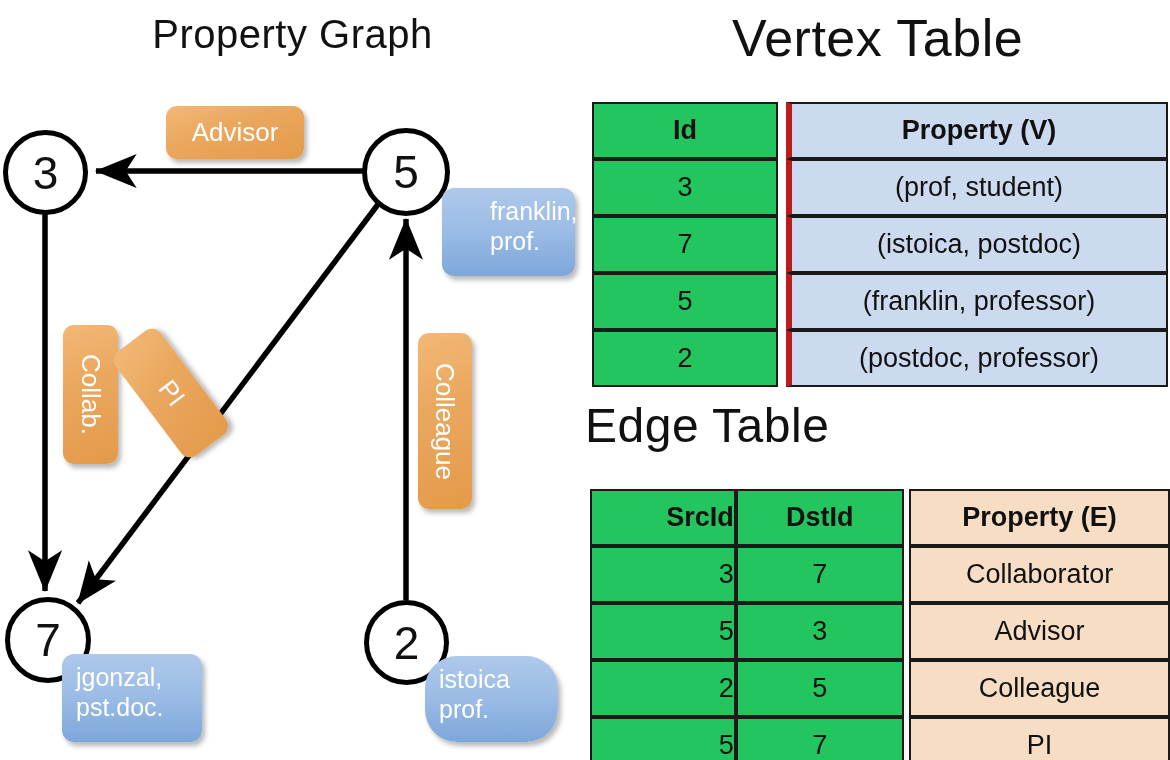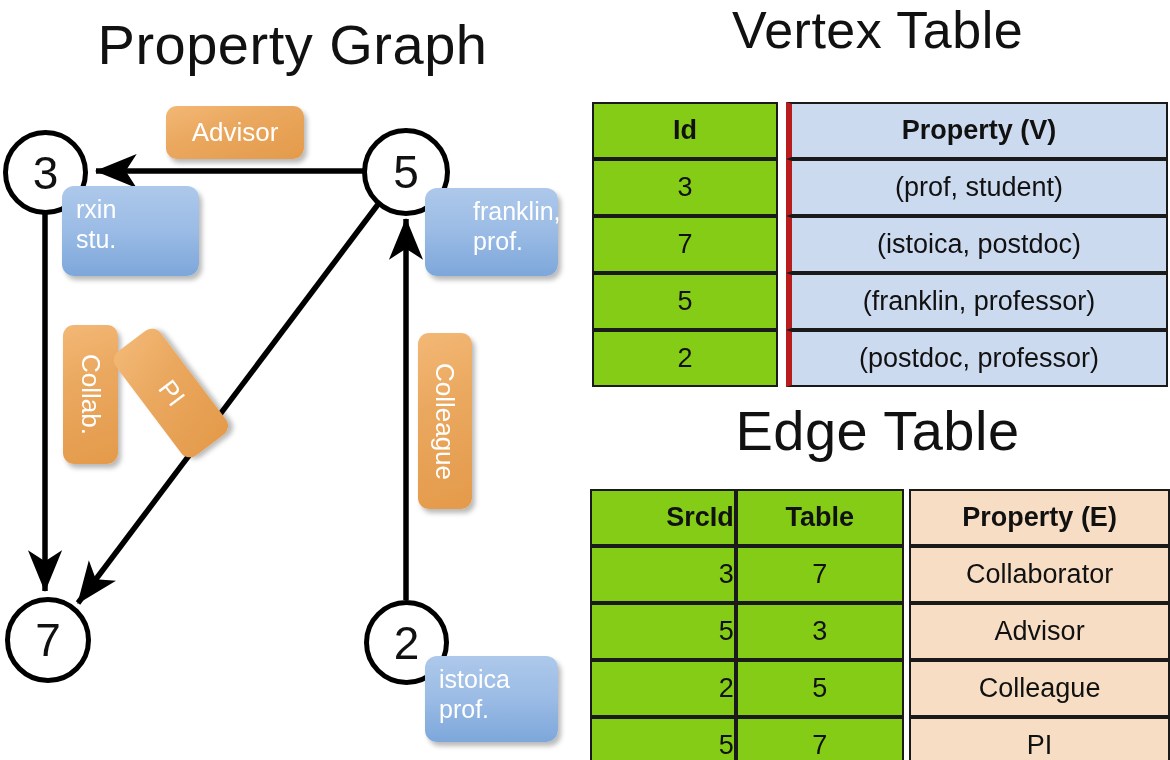"Property Graph" #title-property-graph { font-size: 56px -> 40px }
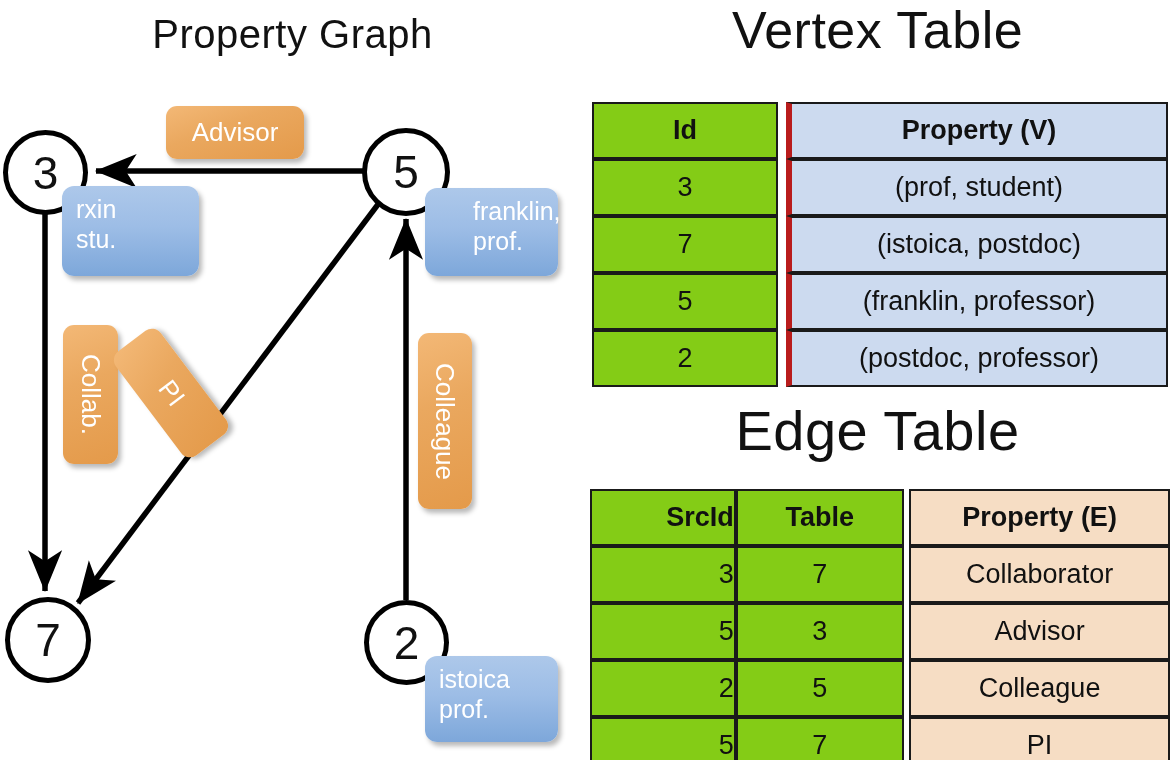"Vertex Table" #title-vertex-table { top: 0 -> 8px }
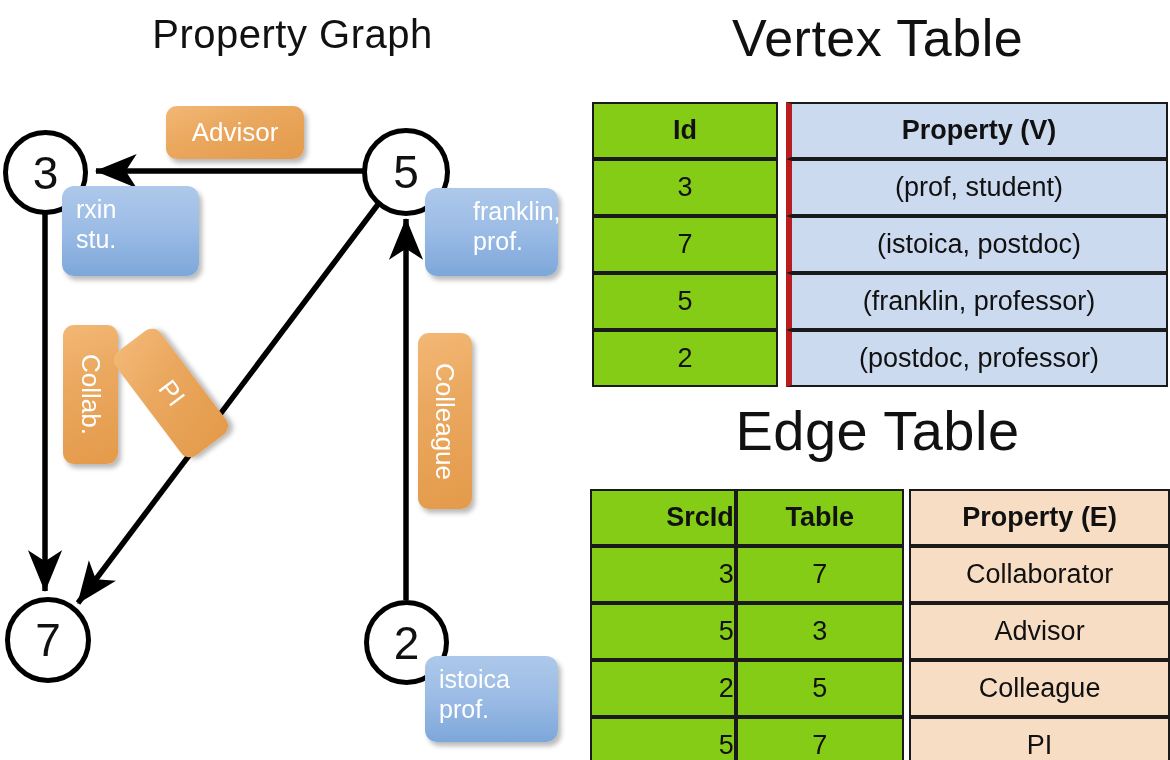"Id" .c-white { background: #84cc16 -> #22c55e }
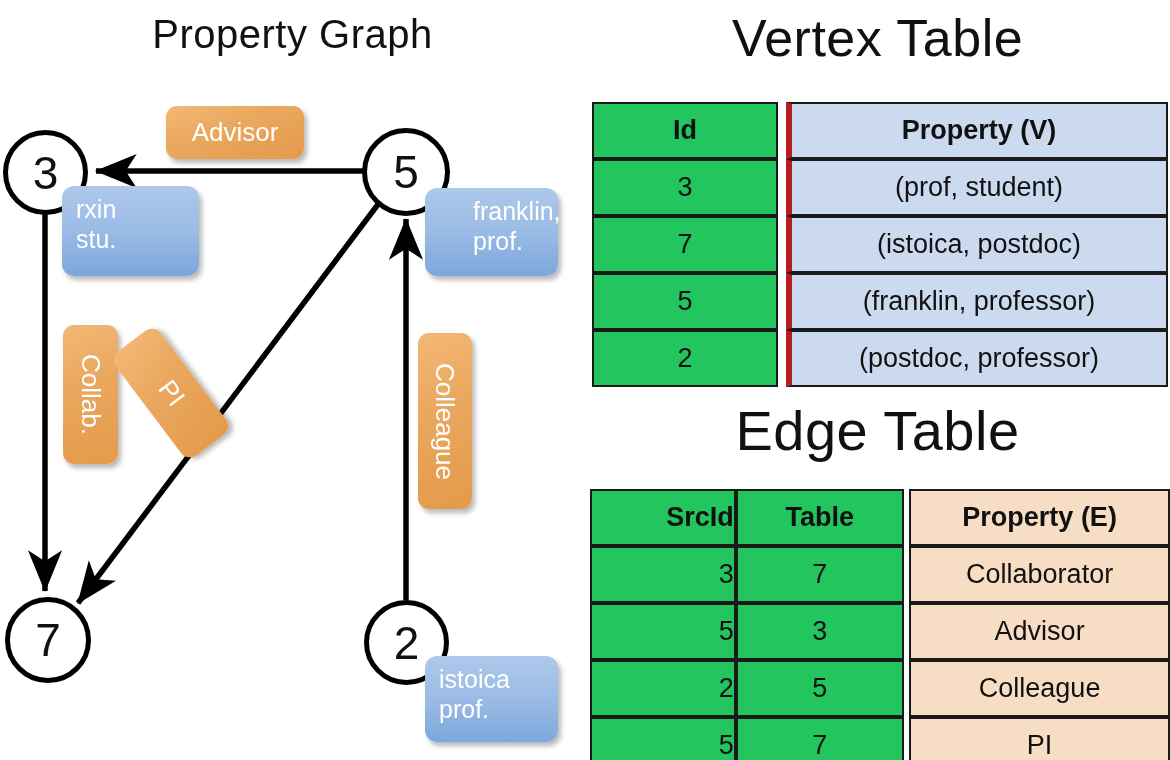"rxin" div.prop-box { html: <div> <div>rxin</div> <div>stu.</div> </div> -> none }
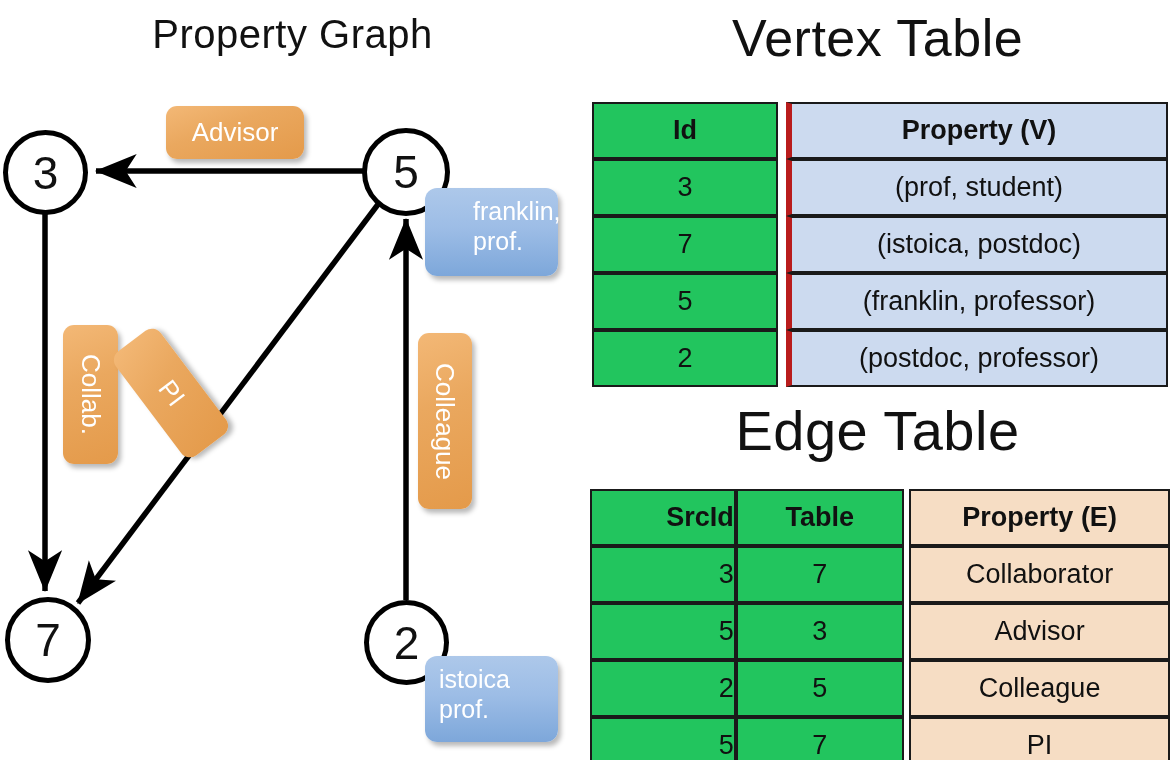"franklin," div.prop-box { left: 425px -> 442px }
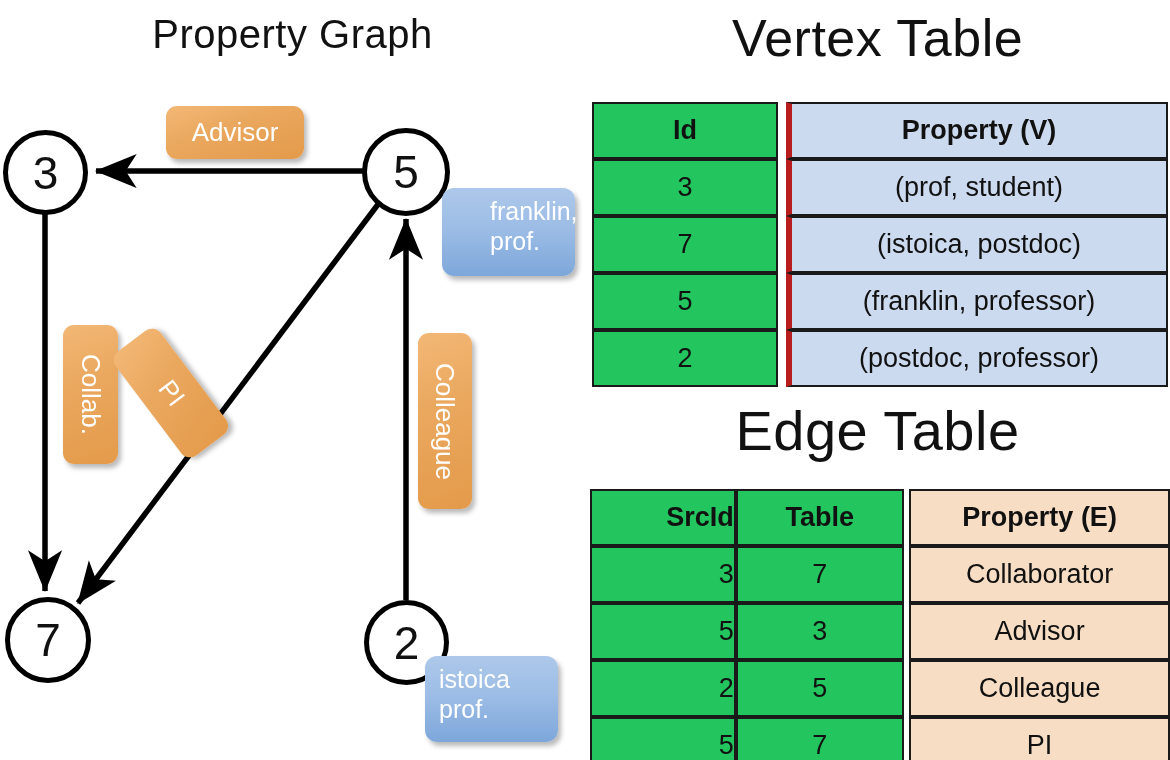"Edge Table" #title-edge-table { font-size: 56px -> 48px; text-align: center -> none }
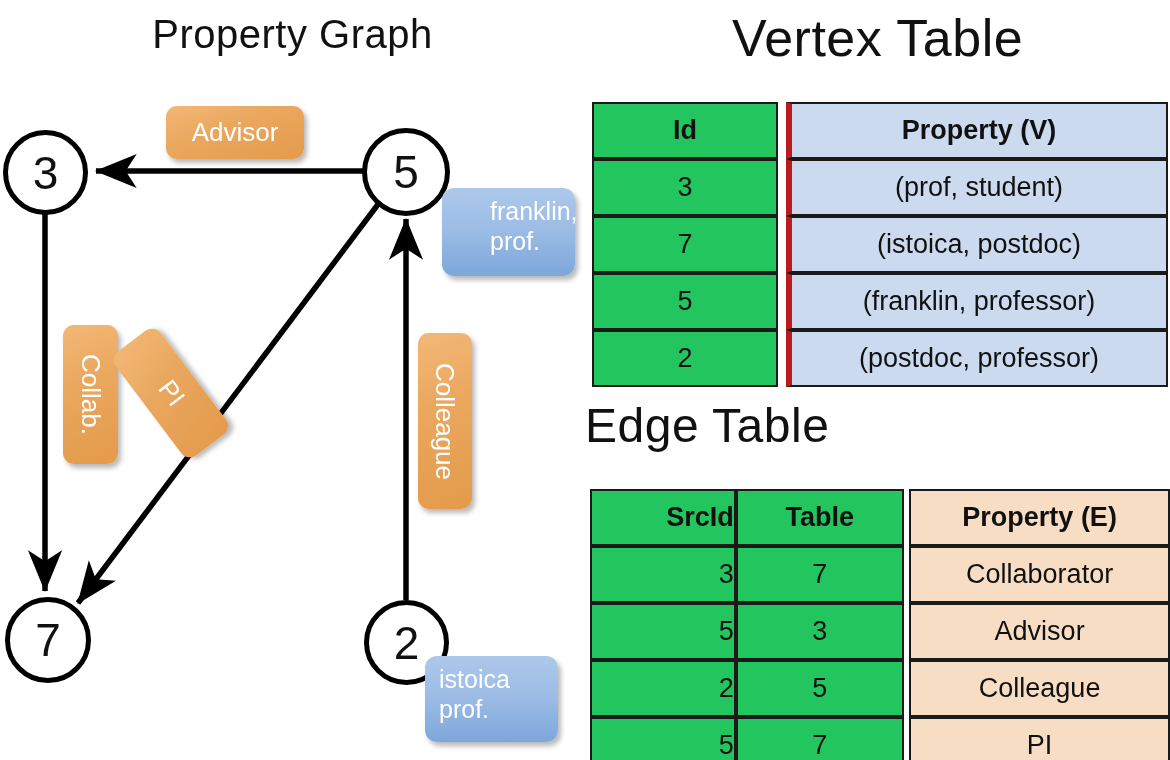"Table" td.col-dst { text: Table -> DstId }
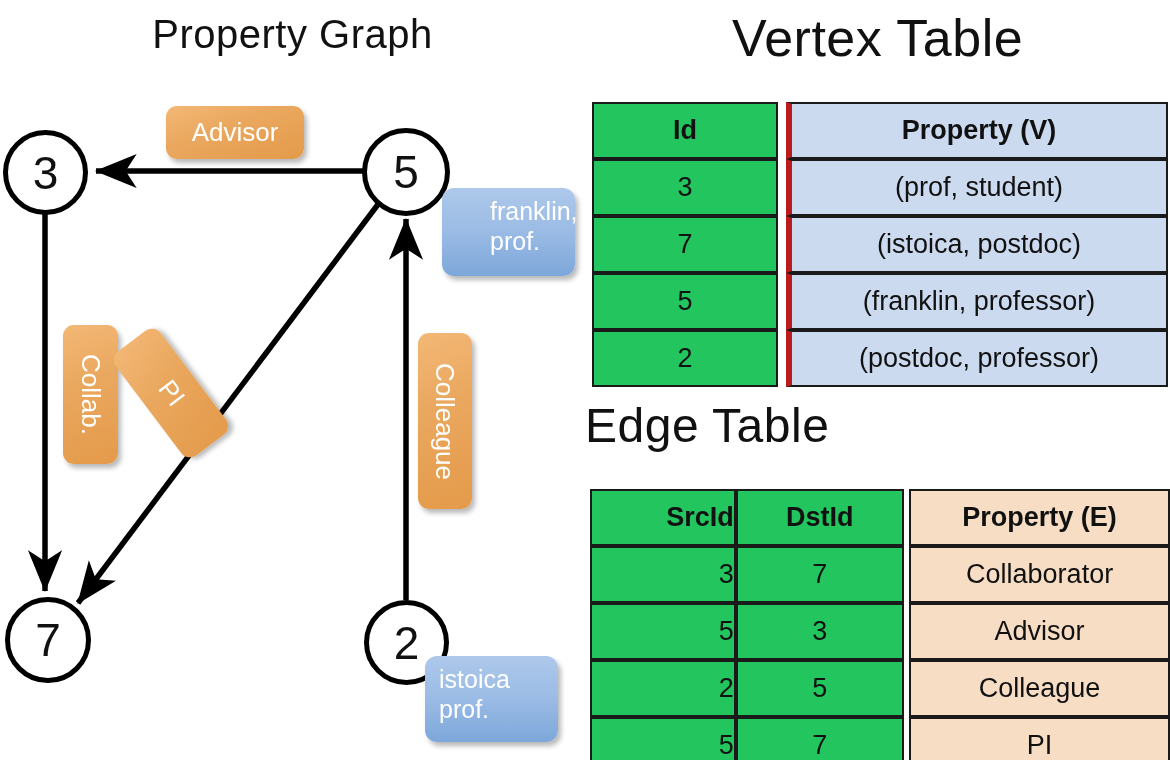"jgonzal," div.prop-box { html: none -> <div> <div>jgonzal,</div> <div>pst.doc.</div> </div> }
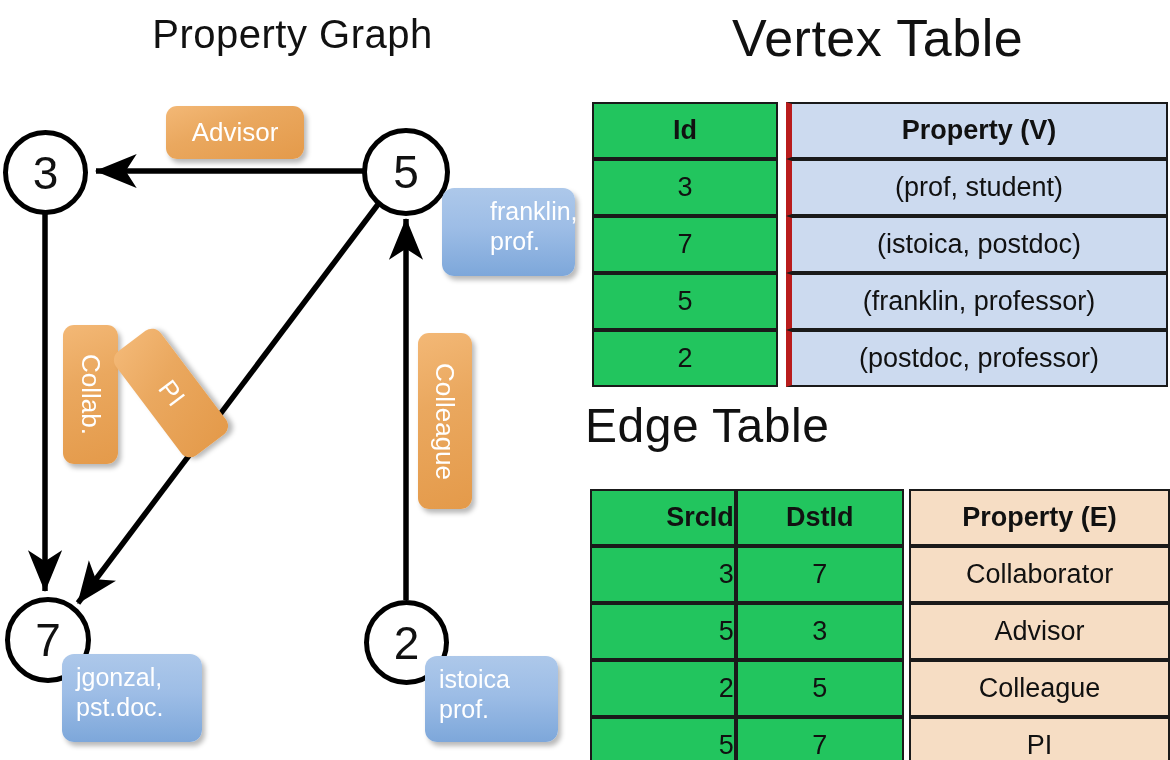"istoica" div.prop-box { border-radius: none -> 32px }
